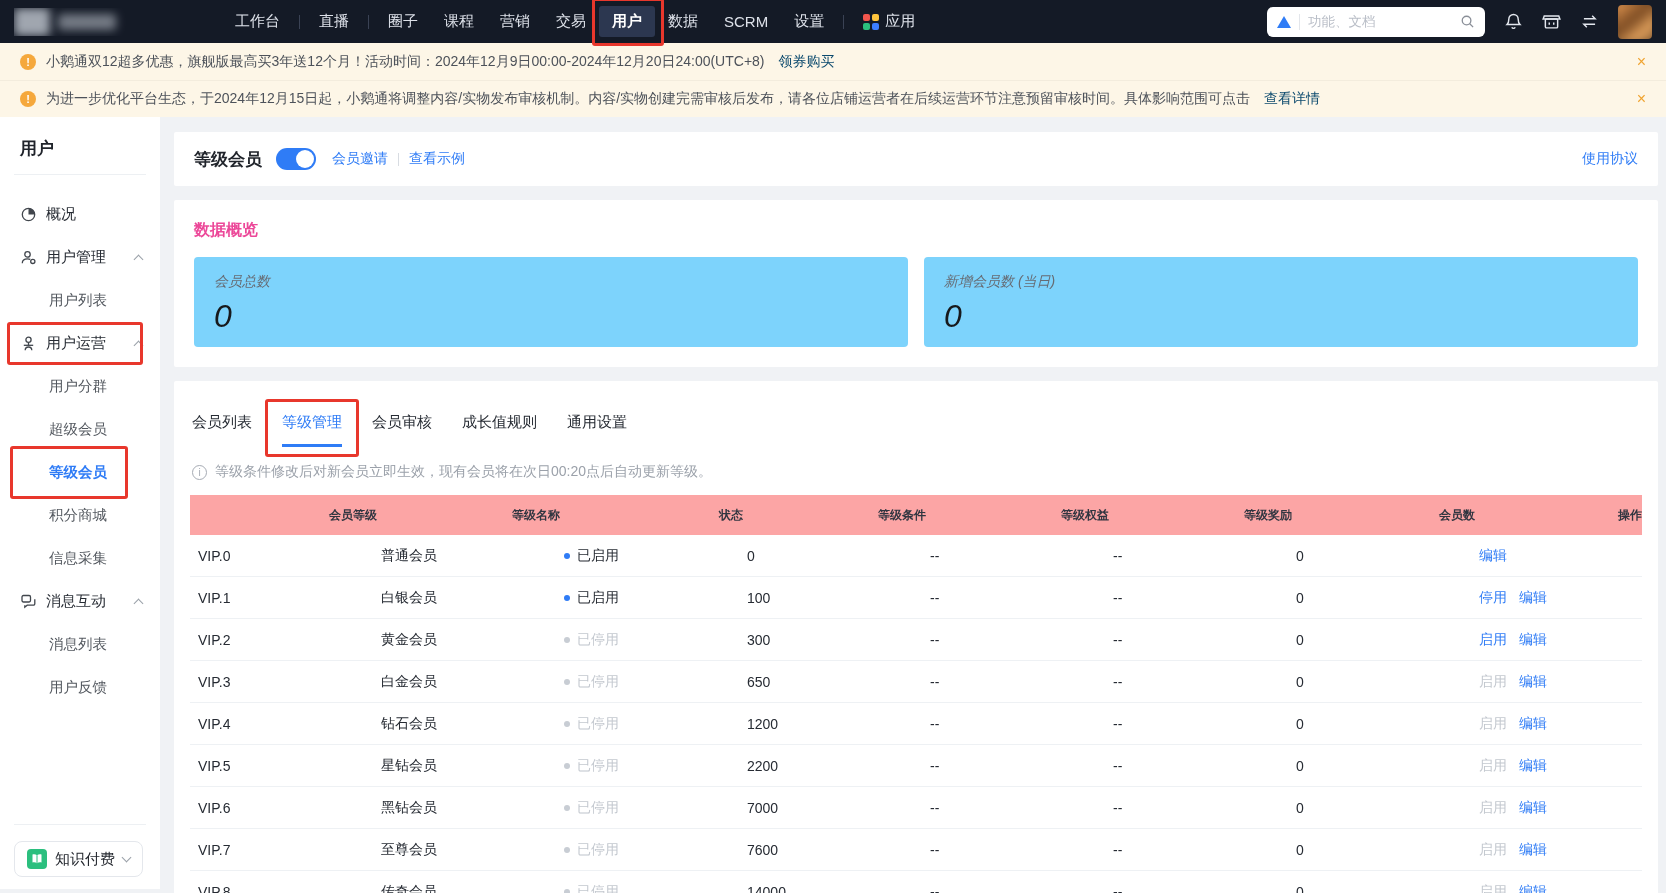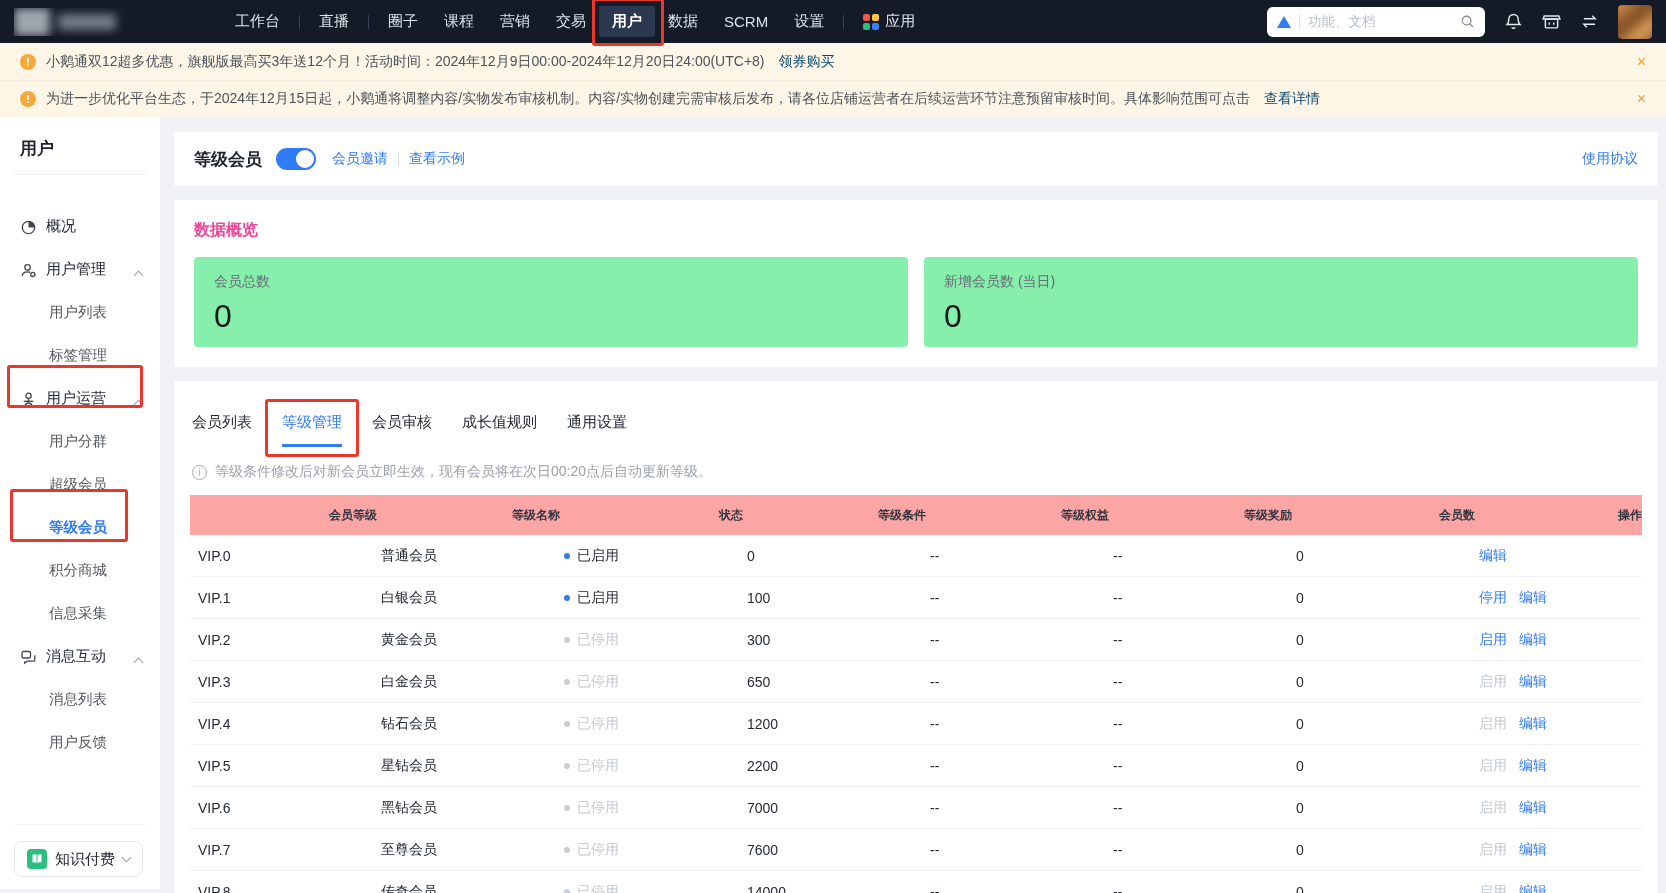"概况" .sb-item { align-items: flex-end -> center }
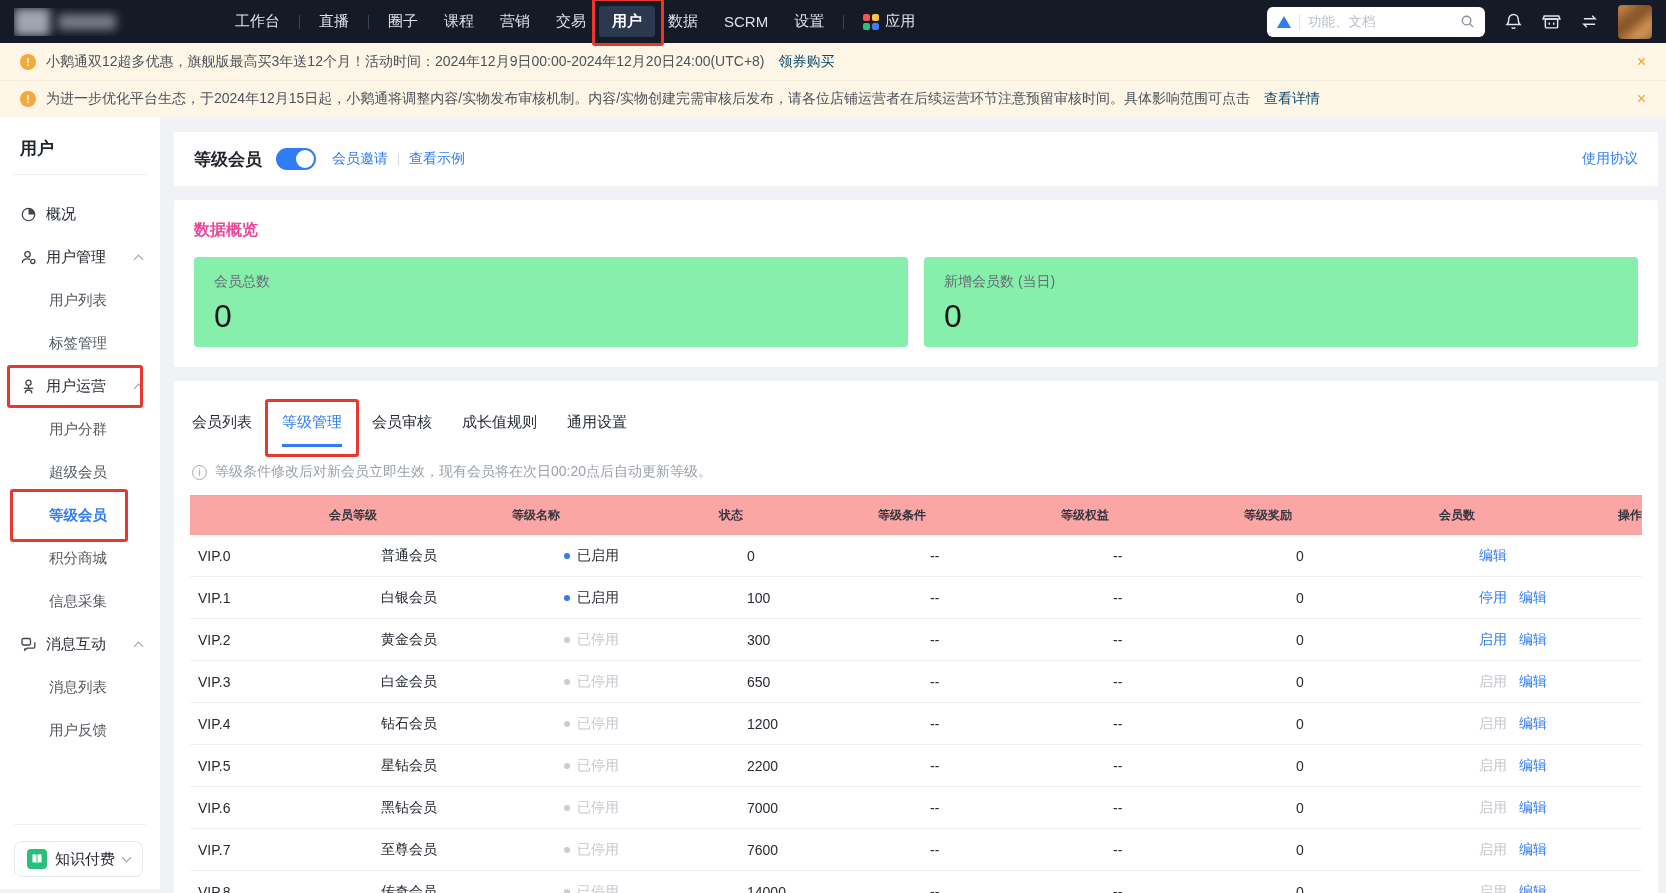"会员总数" .card { background: #86efac -> #7dd3fc; font-style: none -> italic }
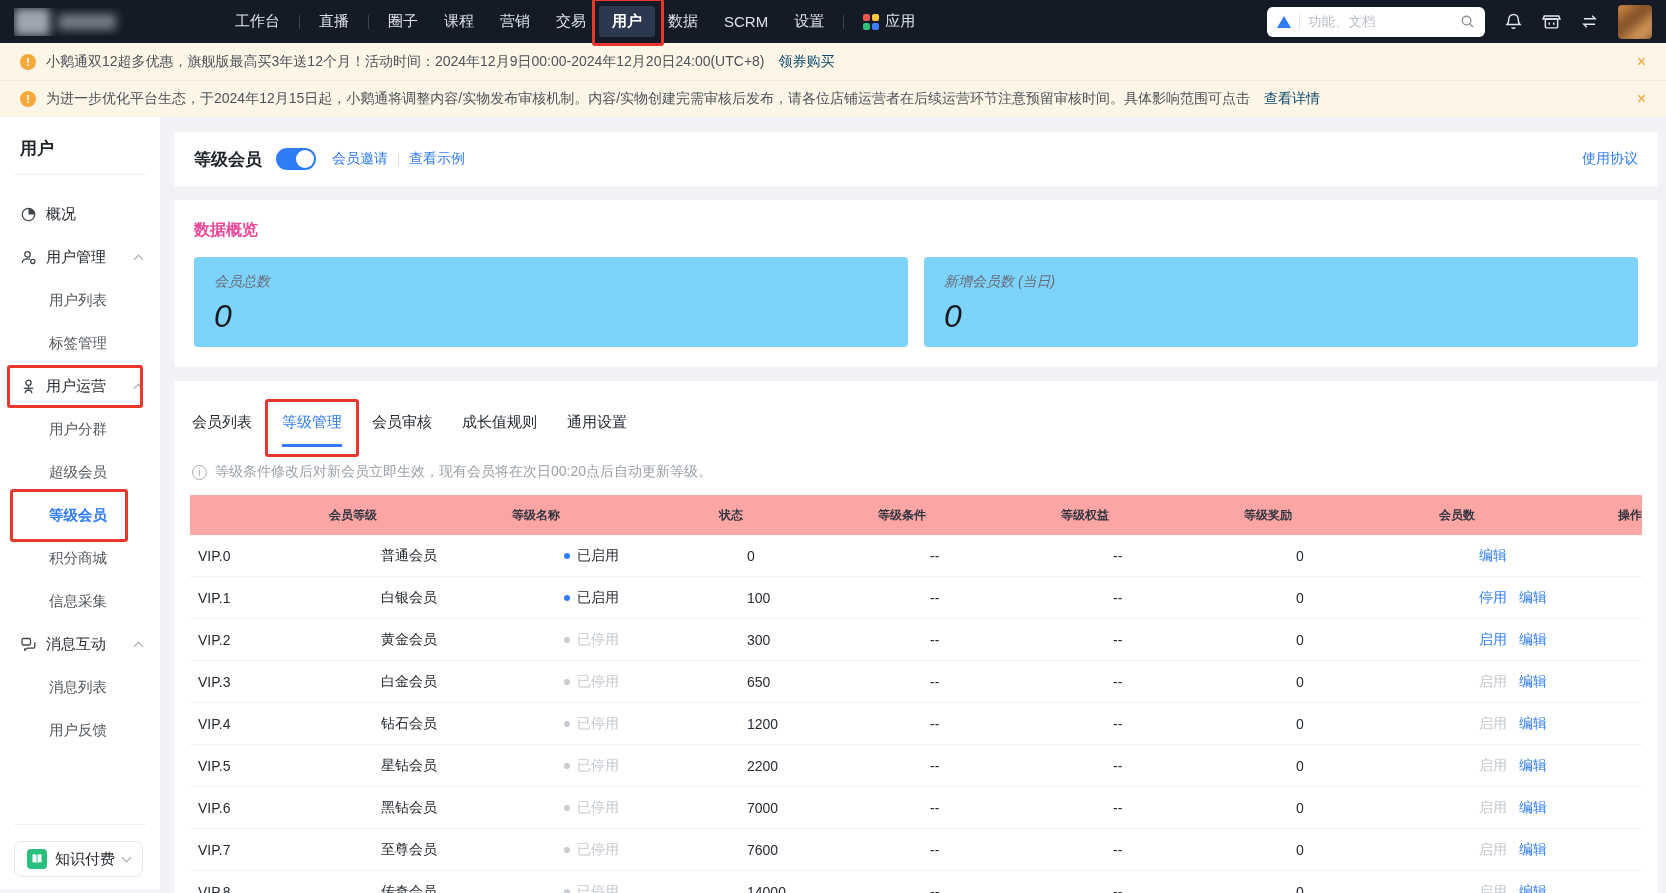"标签管理" div.sb-item { html: <div> <span>标签管理</span> </div> -> none }
